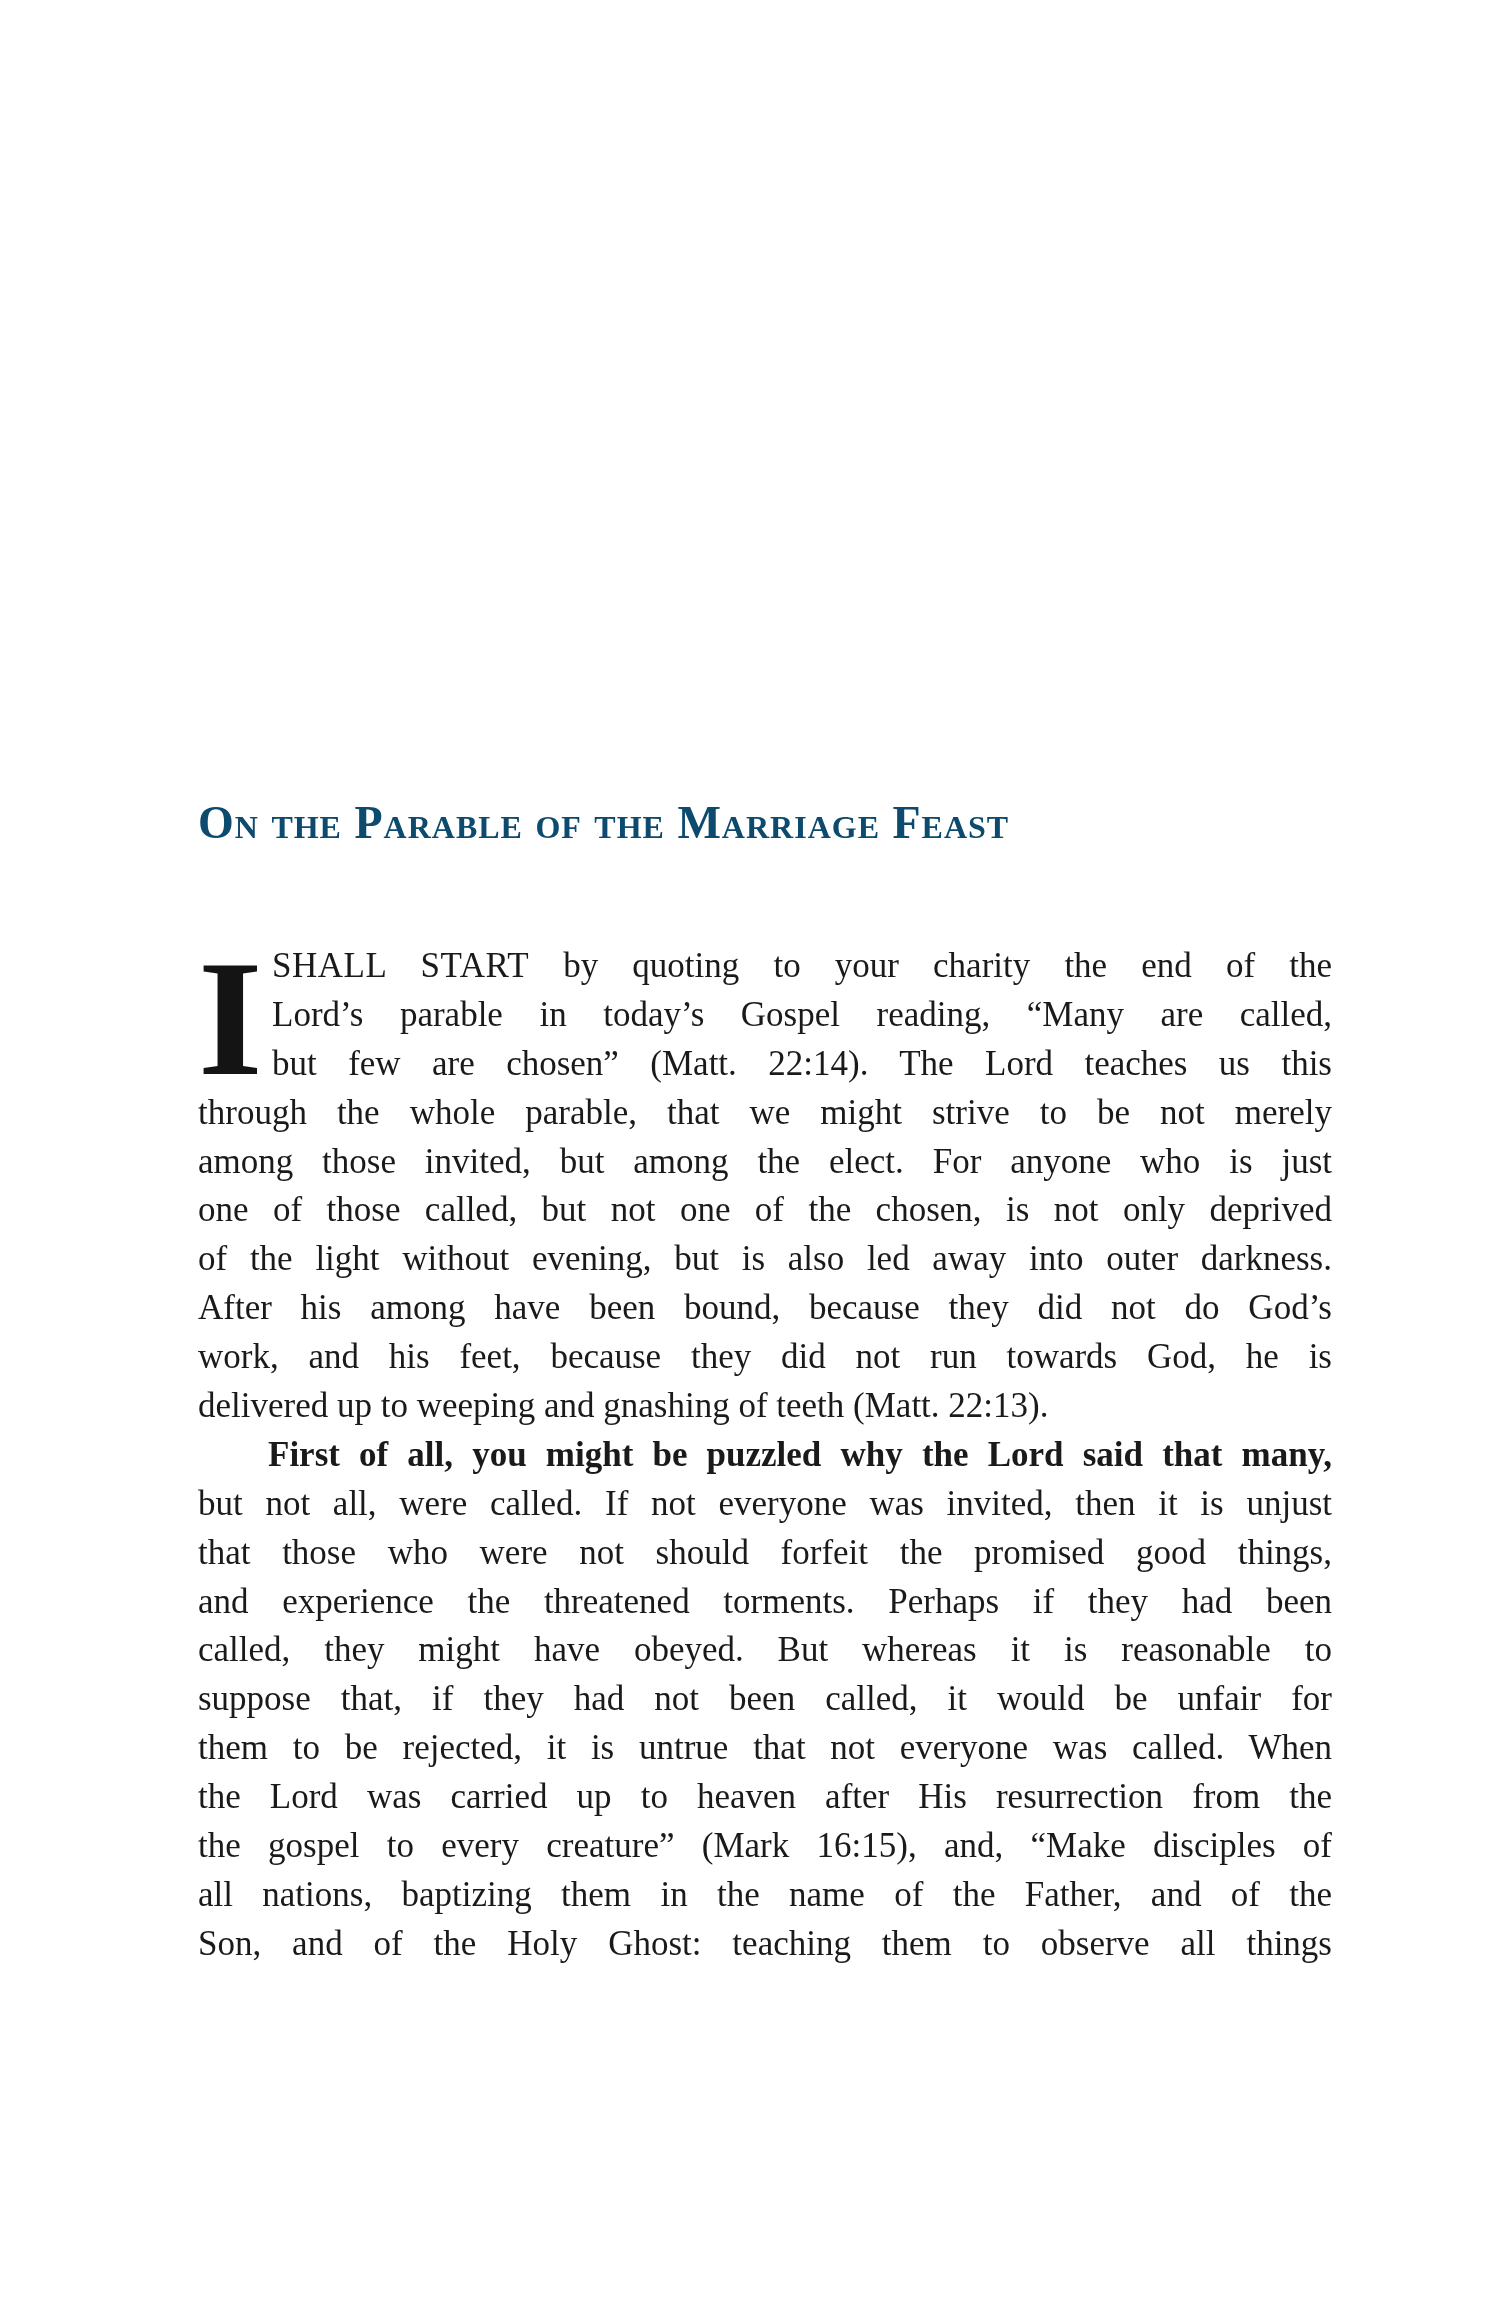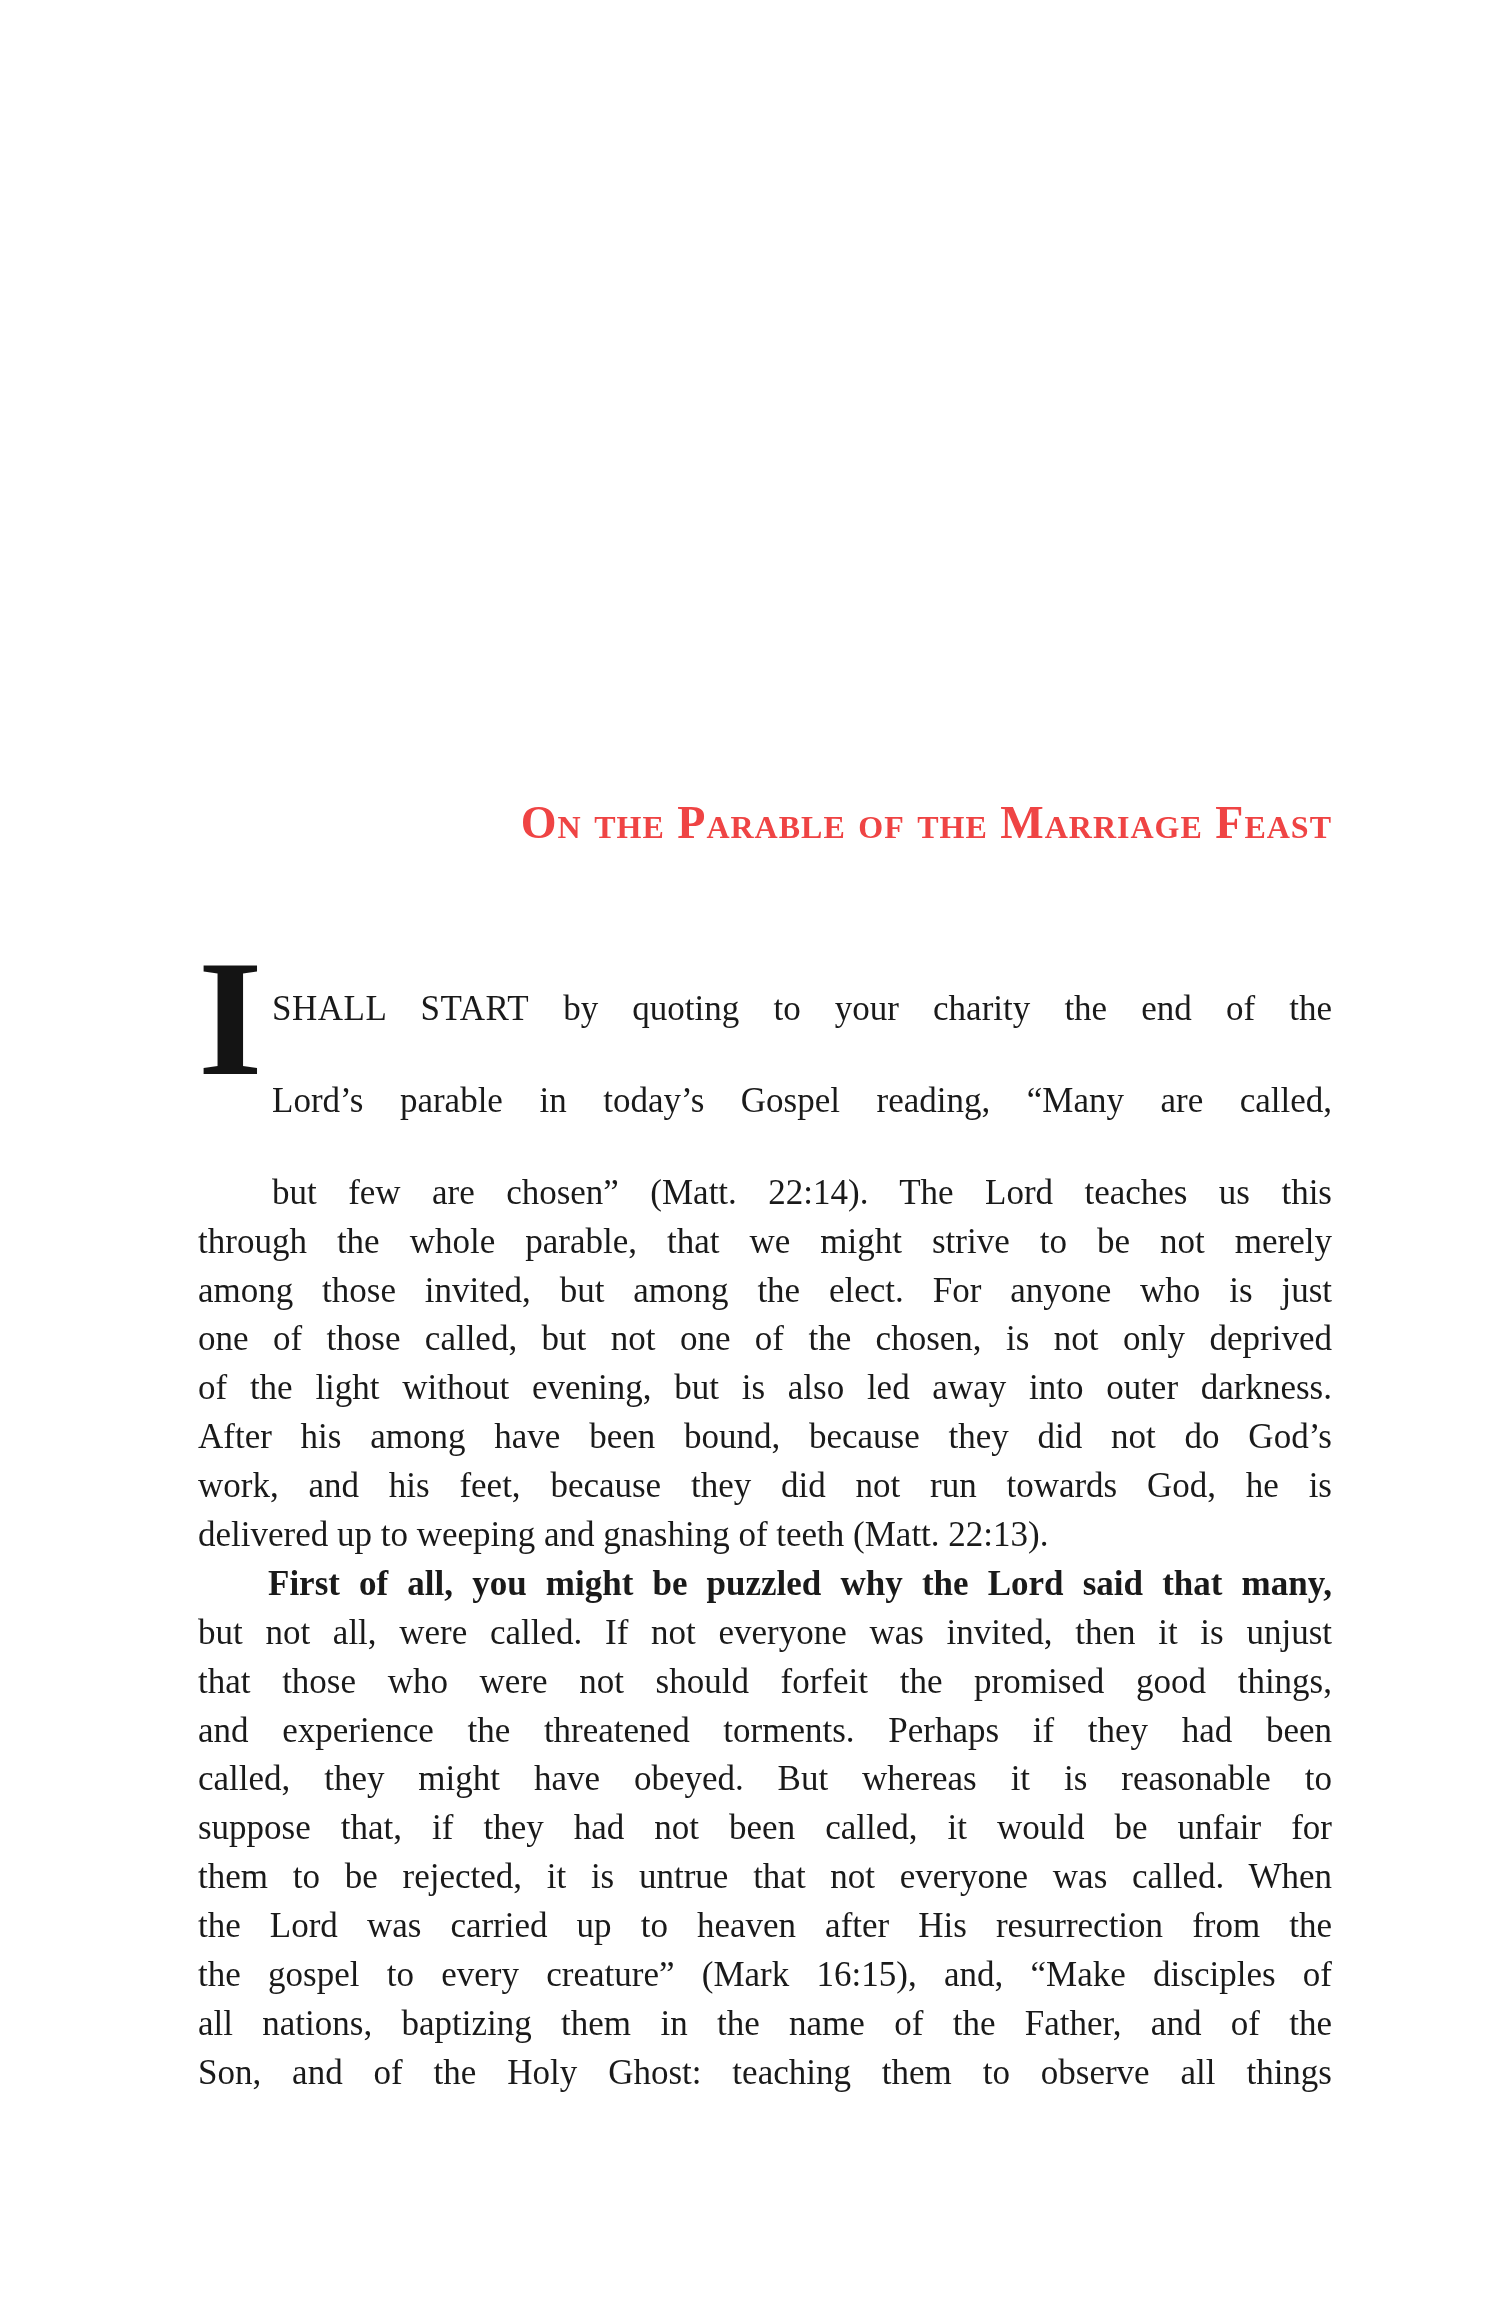"On the Parable of the" .chapter-title { color: #ef4444 -> #0c4a6e; text-align: right -> left }
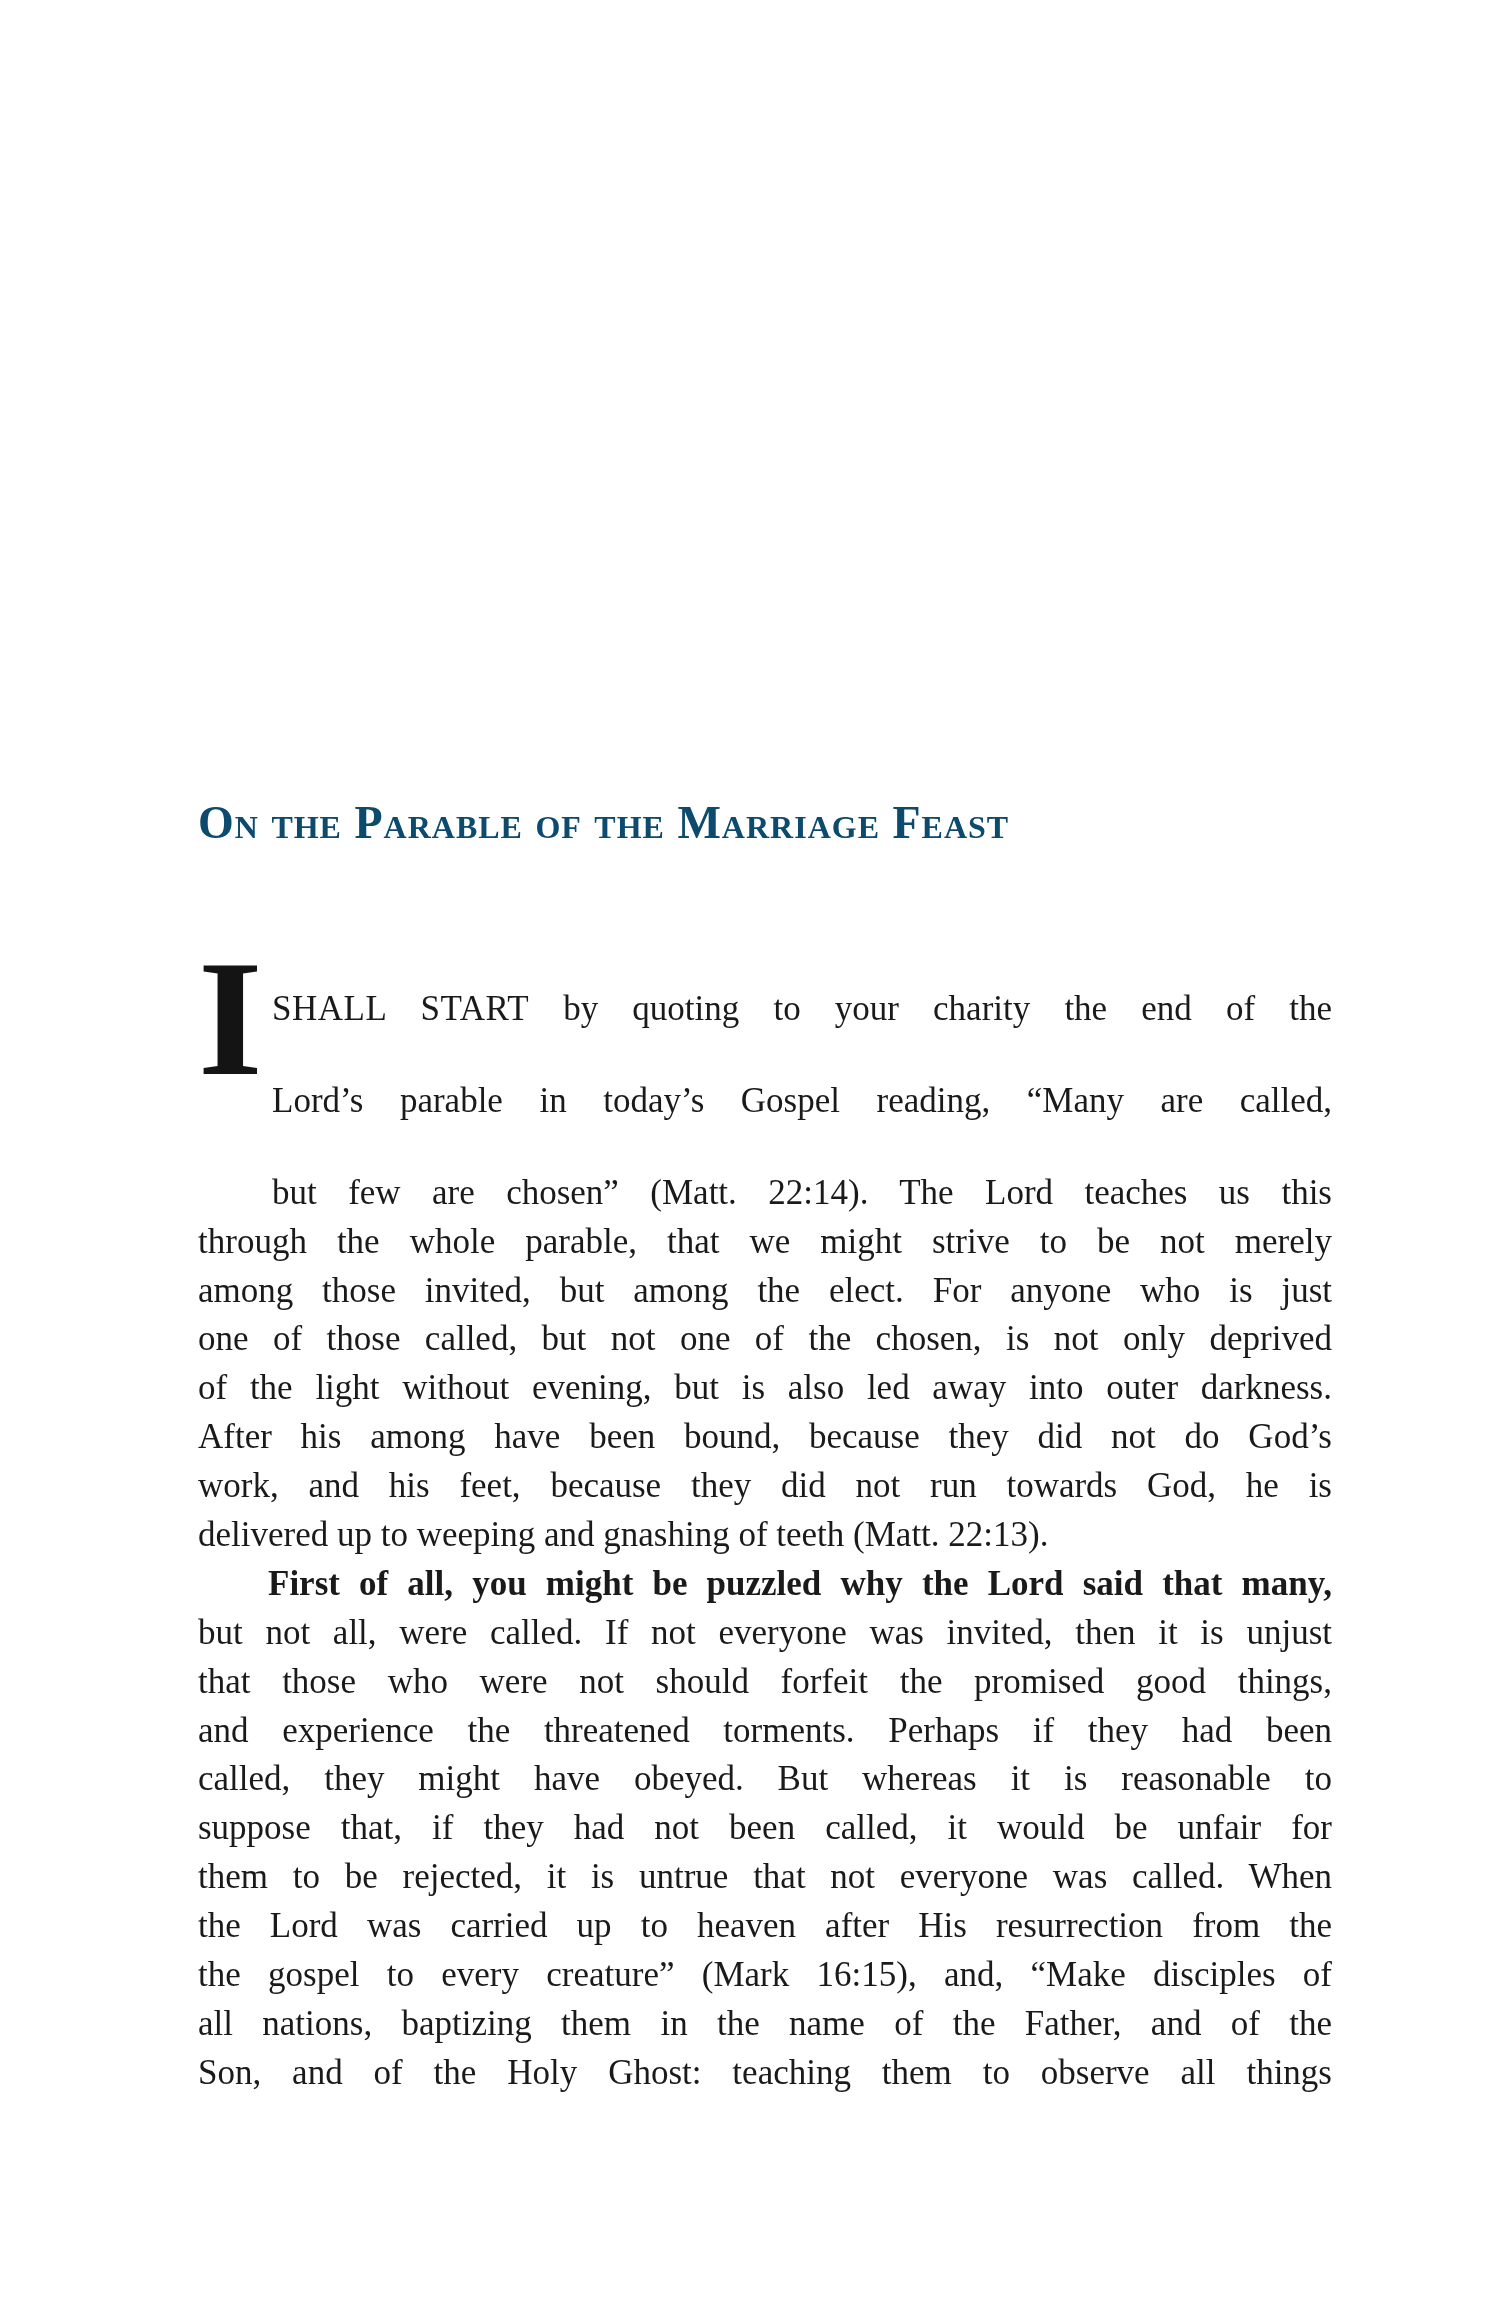"SHALL START by quoting to" .line.dropcap-line { margin-top: 43px -> none }
